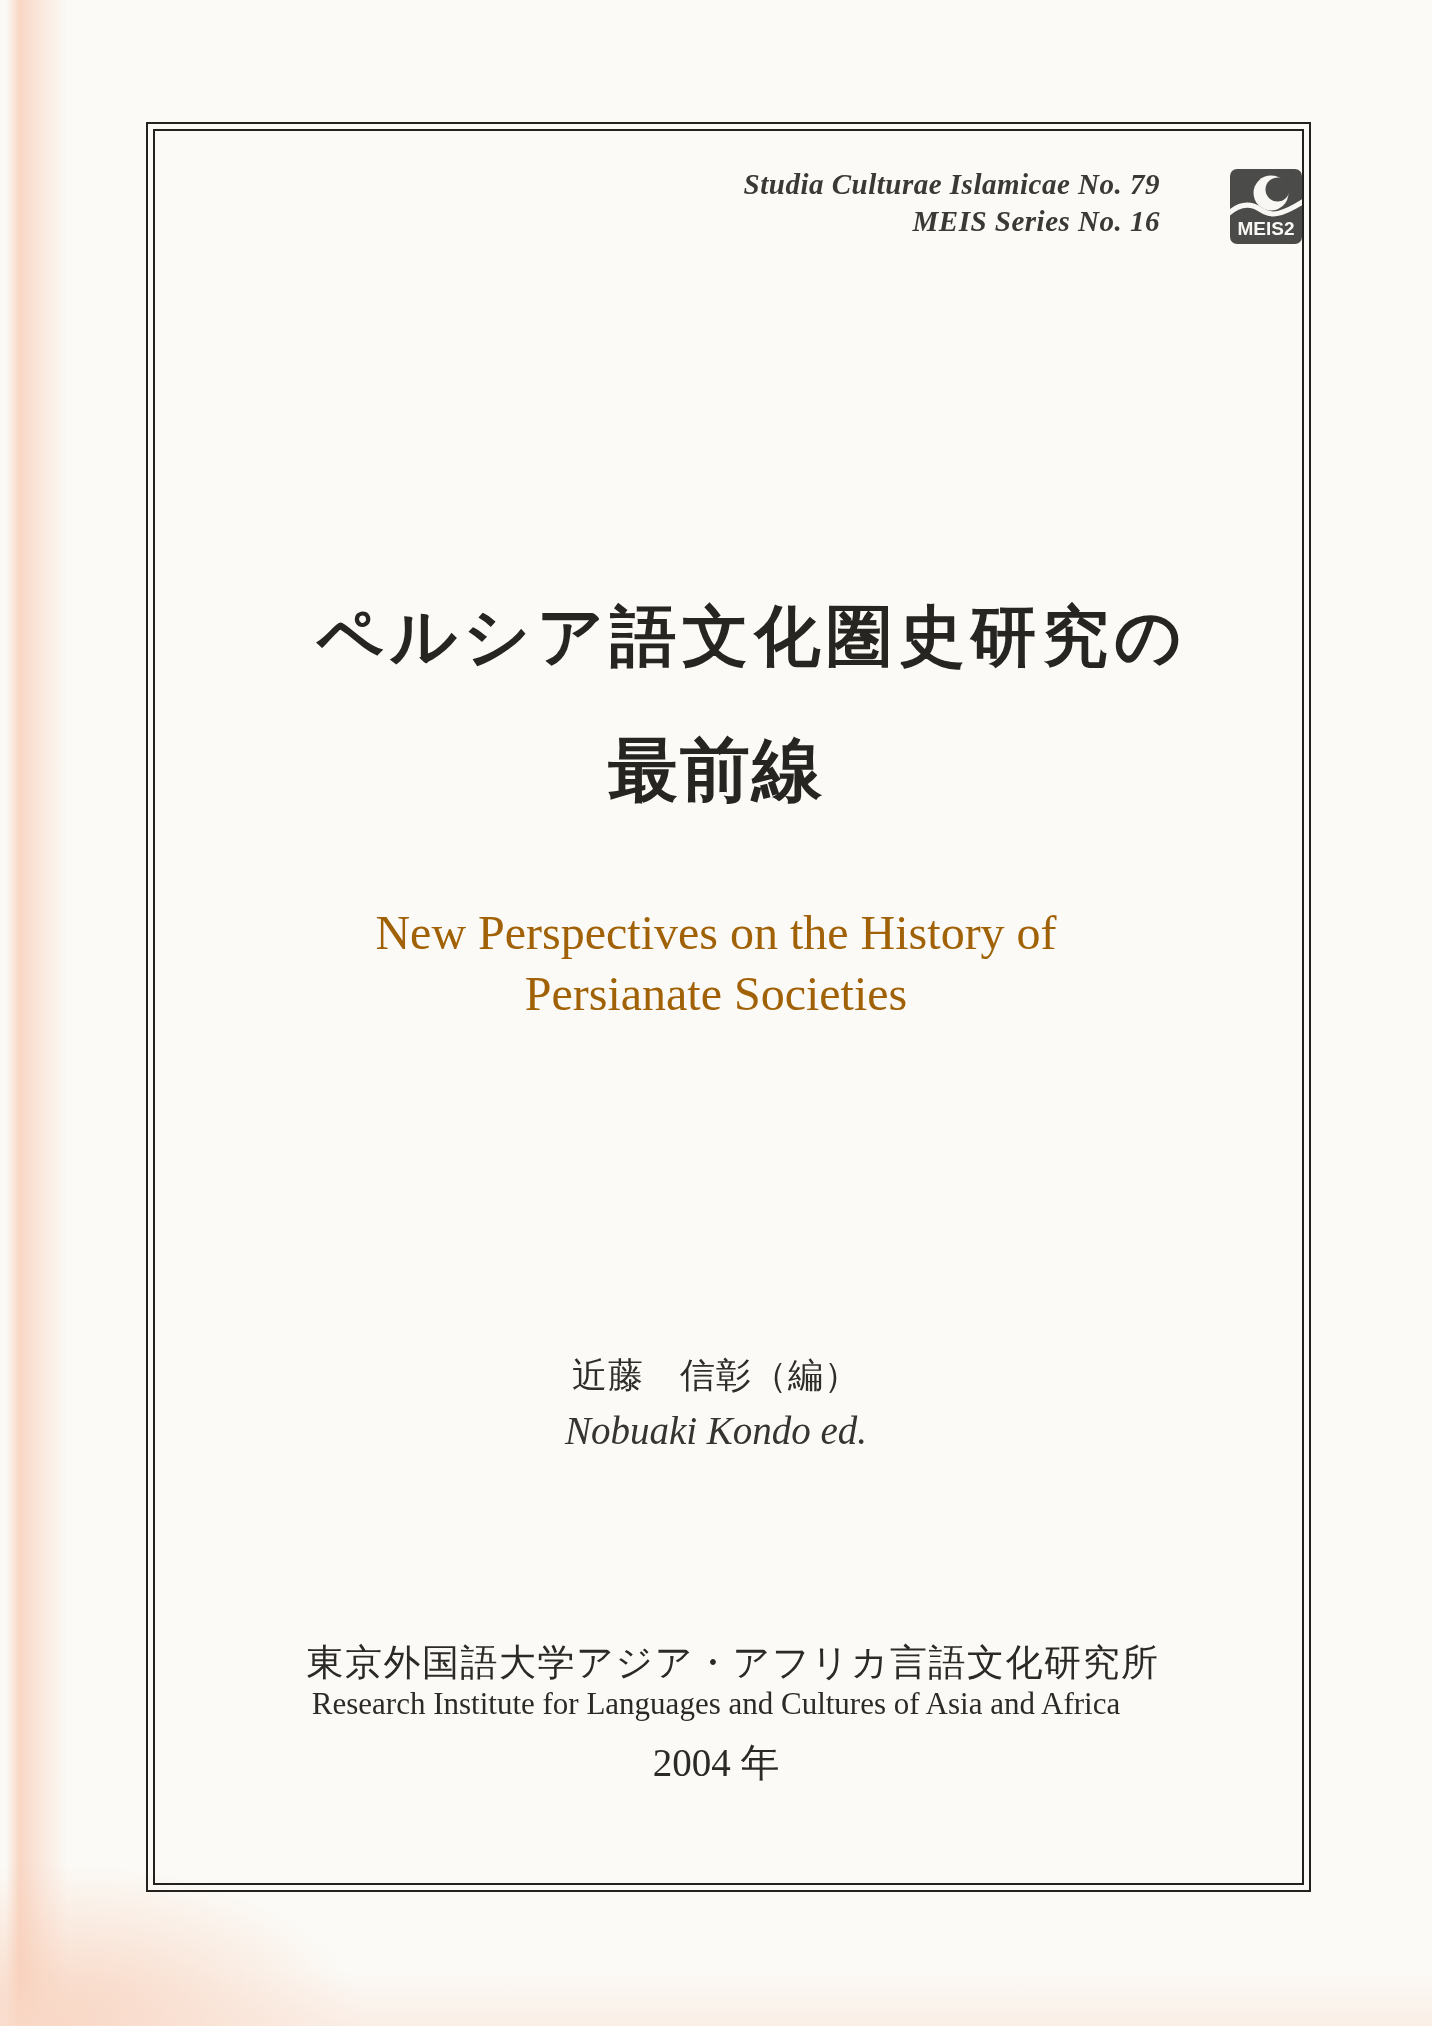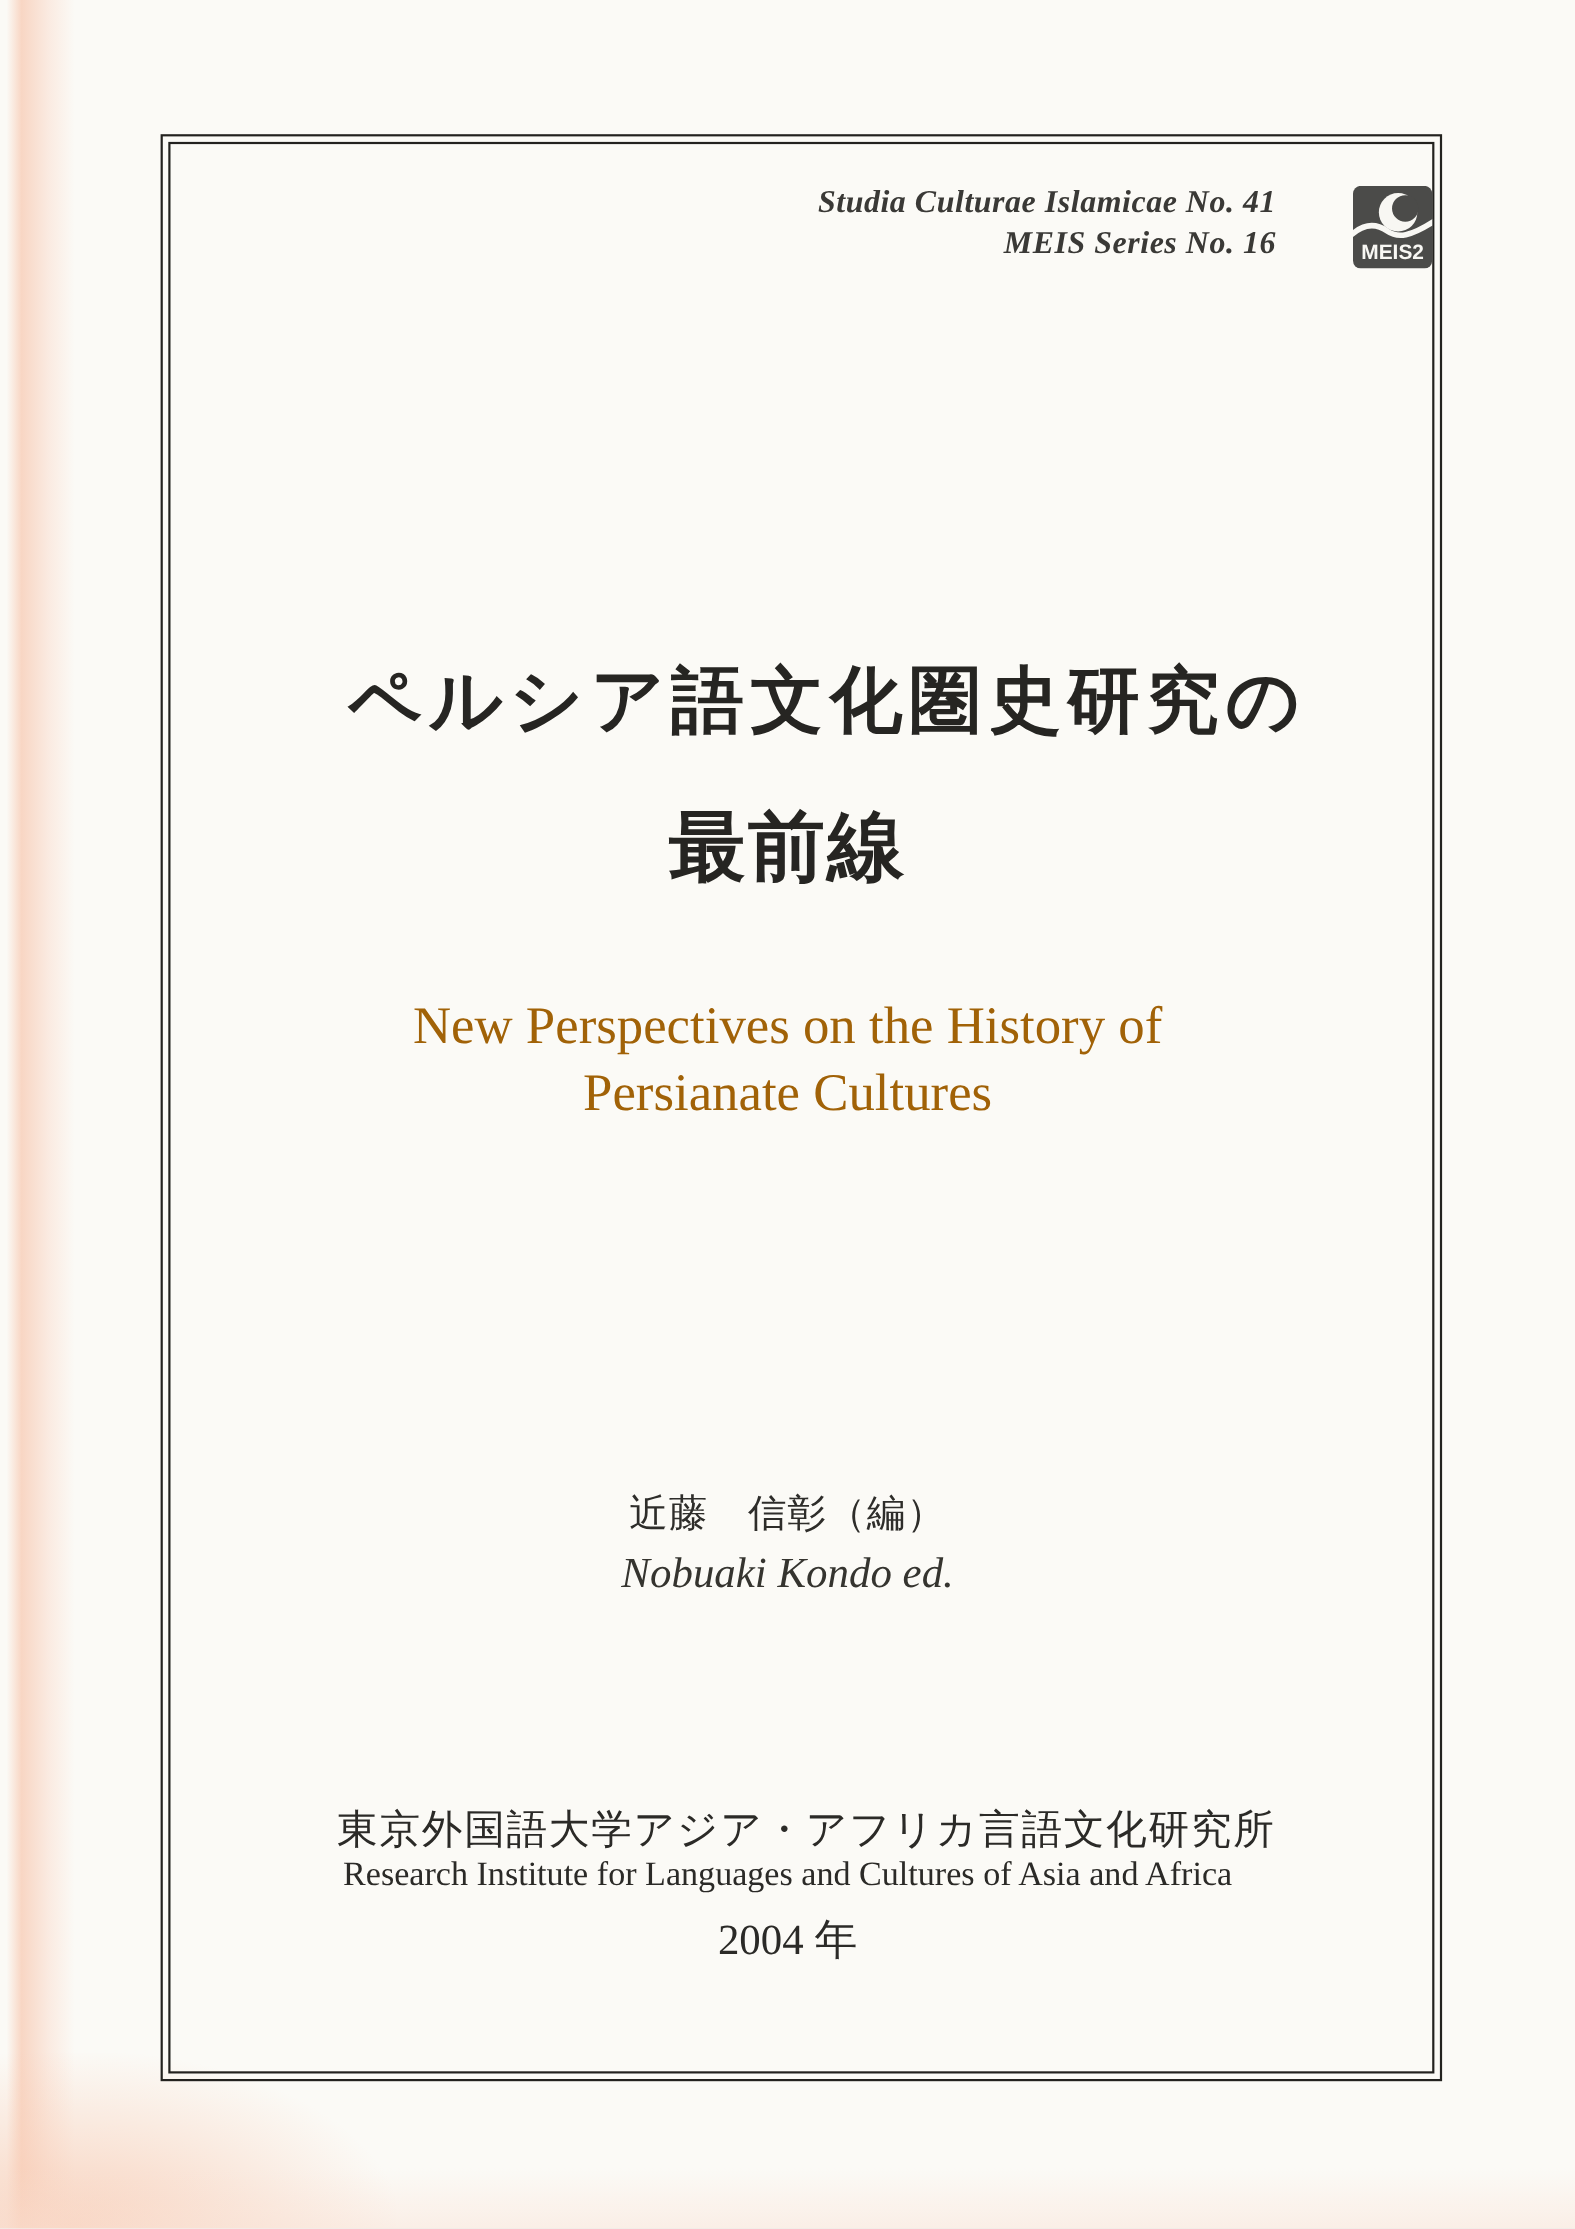"Studia Culturae Islamicae No. 41" div { text: 41 -> 79 }
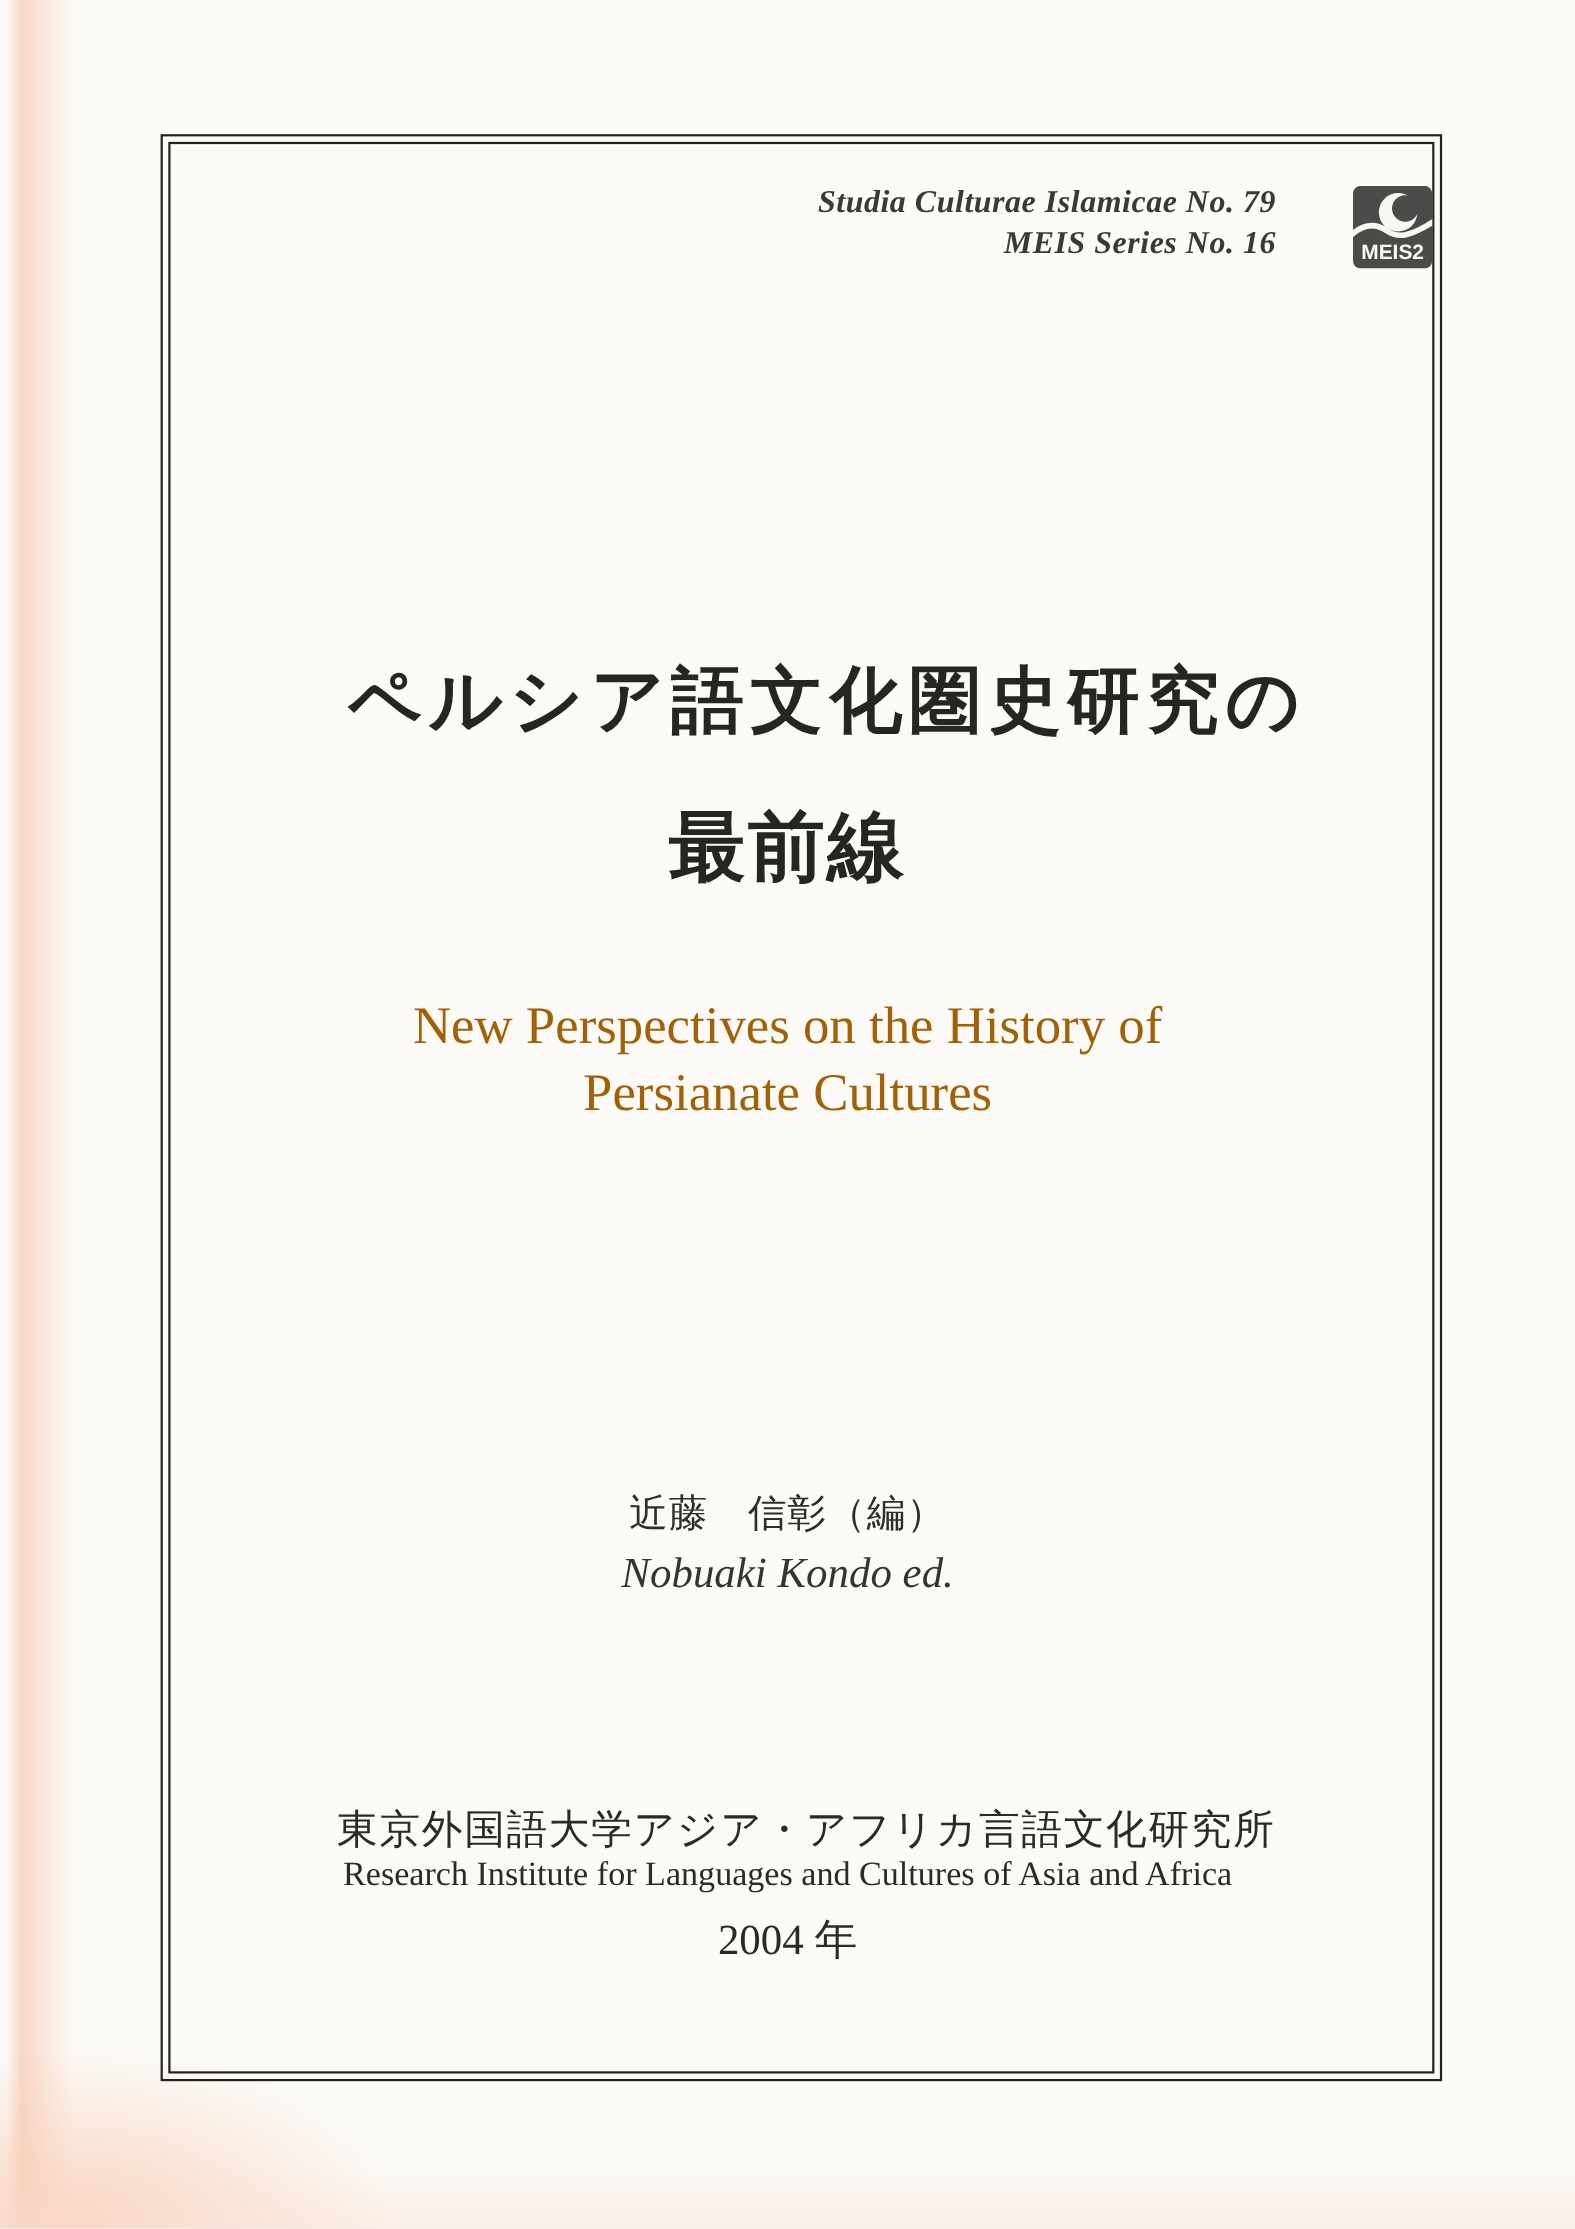"Persianate Cultures" div { text: Cultures -> Societies }
